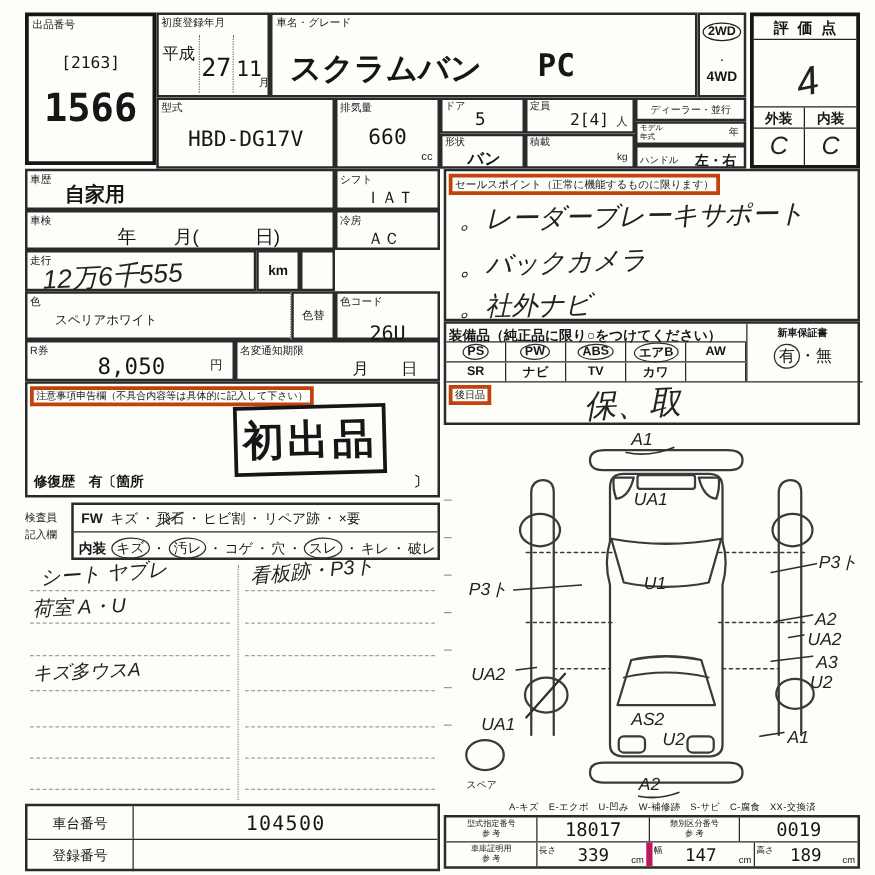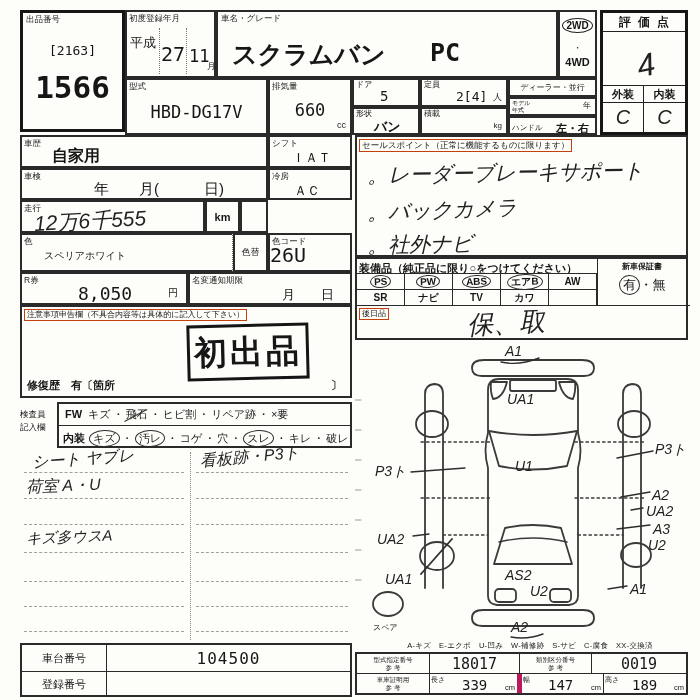"セールスポイント（正常に機能するものに限ります）" .lbx { border: 1px solid #c2410c -> 3px solid #c2410c }
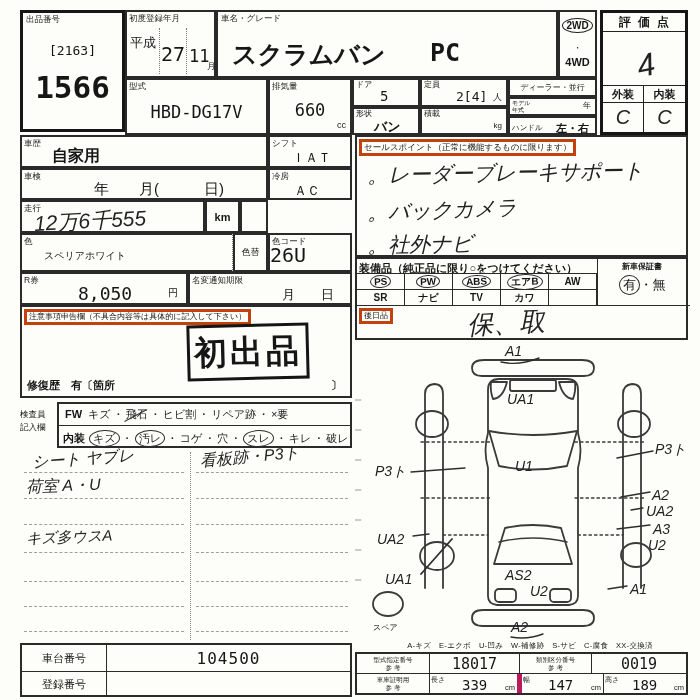"26U" div.a { font-size: 20px -> 16px; text-align: none -> center; top: 8px -> 22px }
